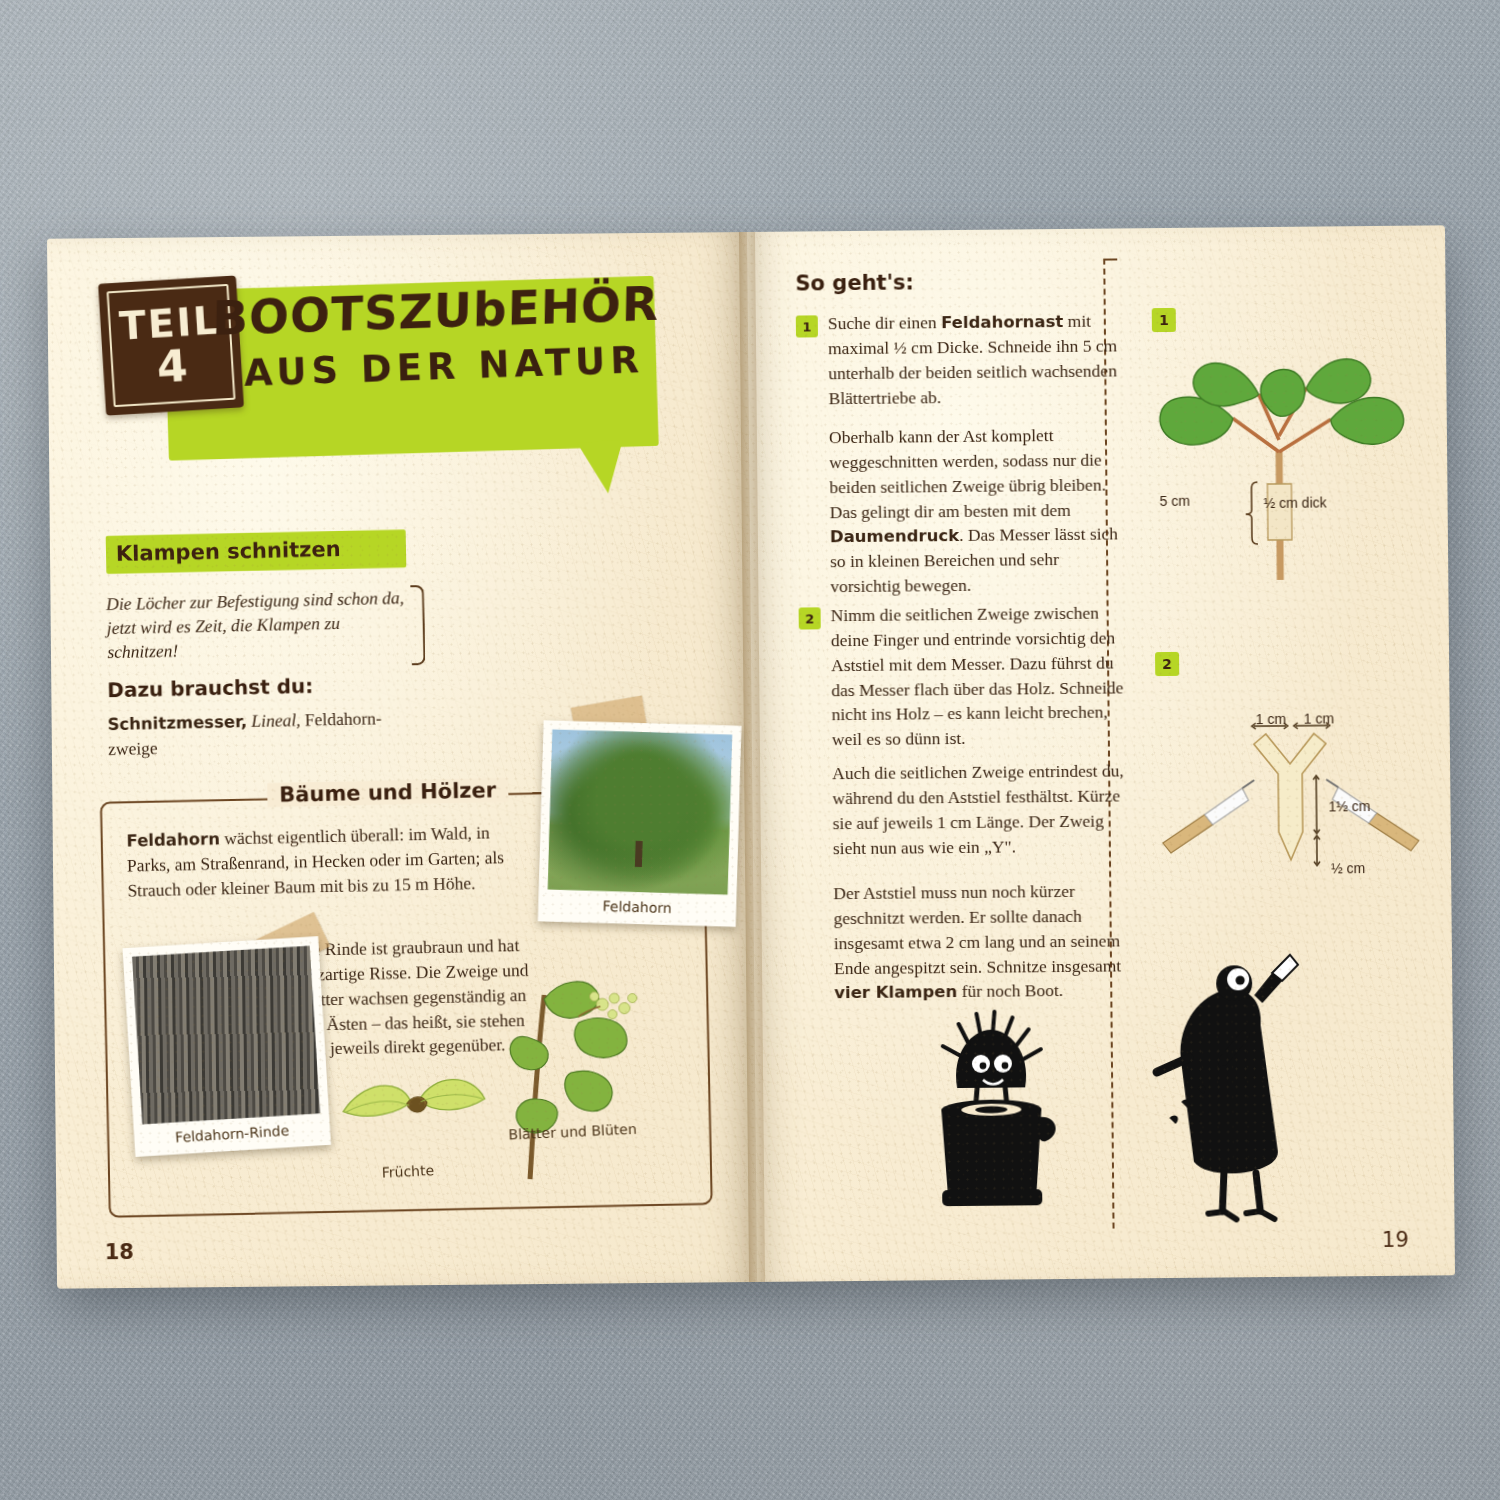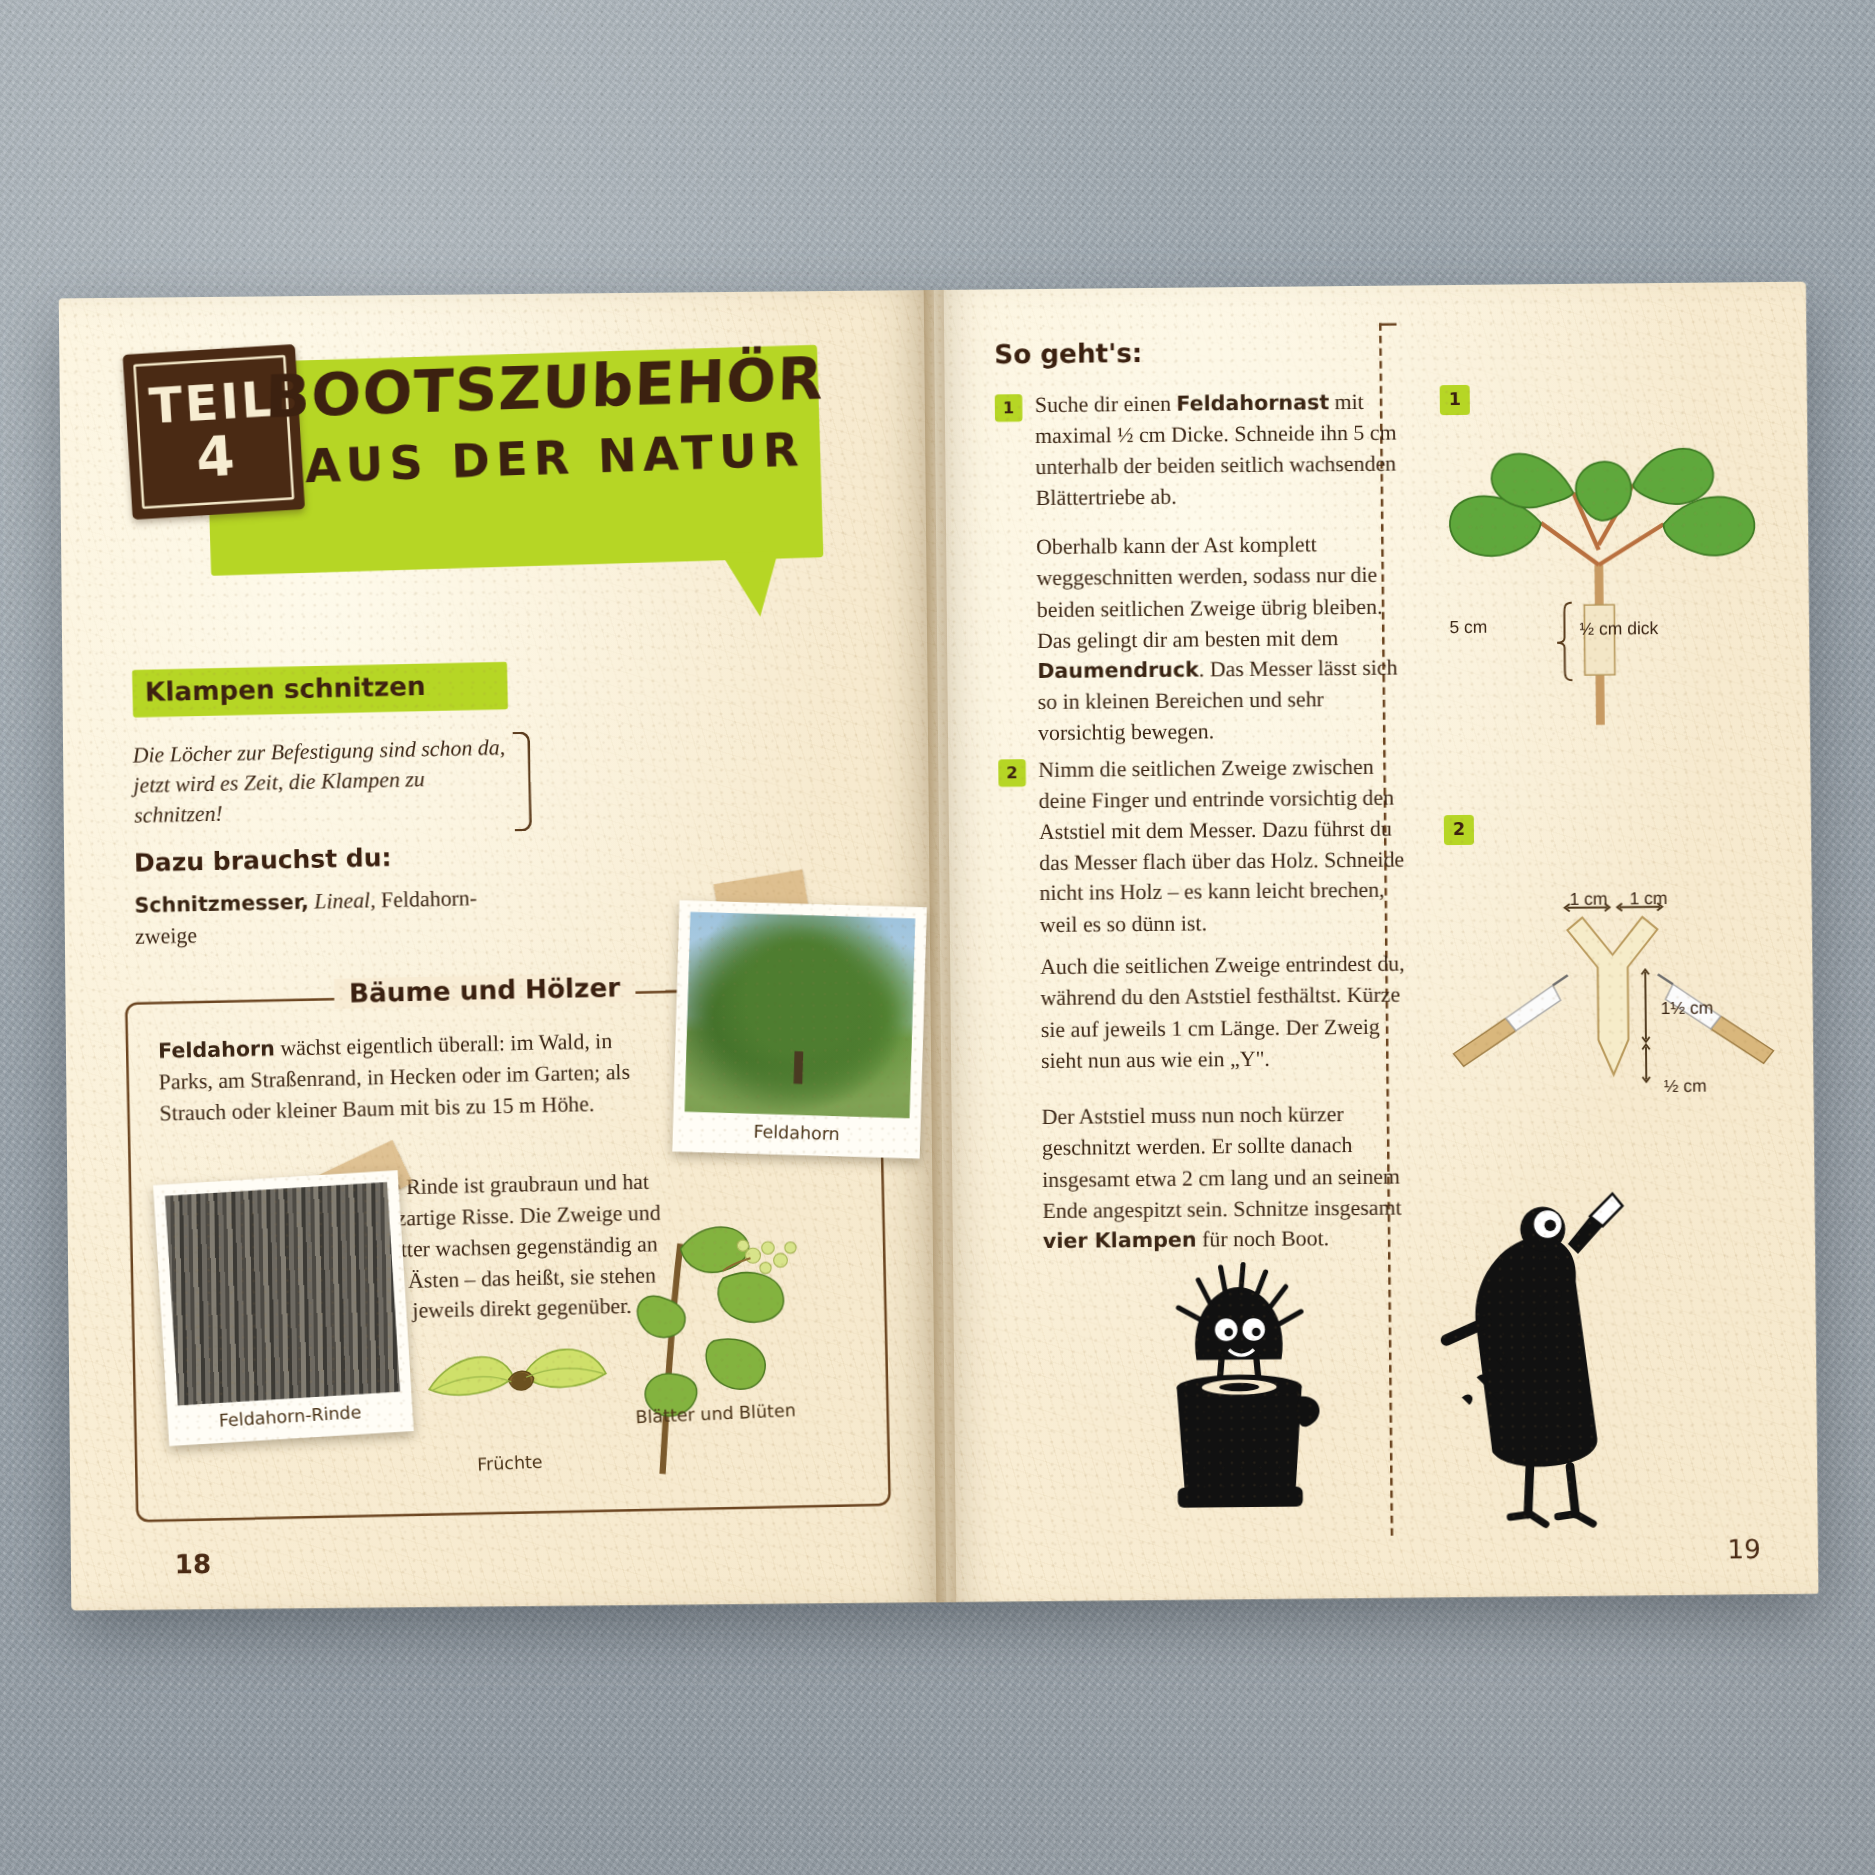"18" .pg-left-num { margin-left: 35px -> none }
